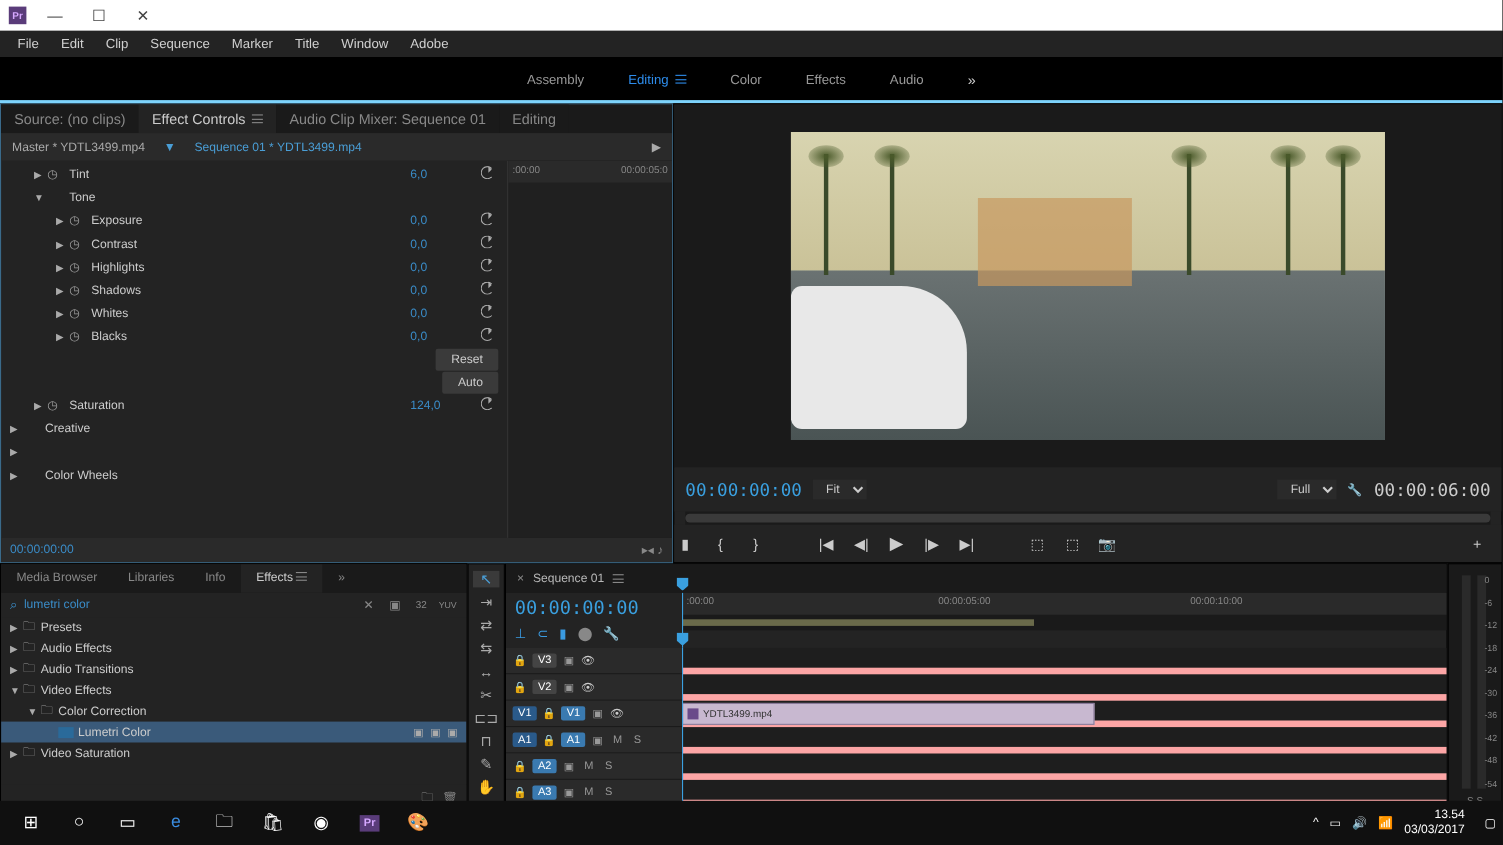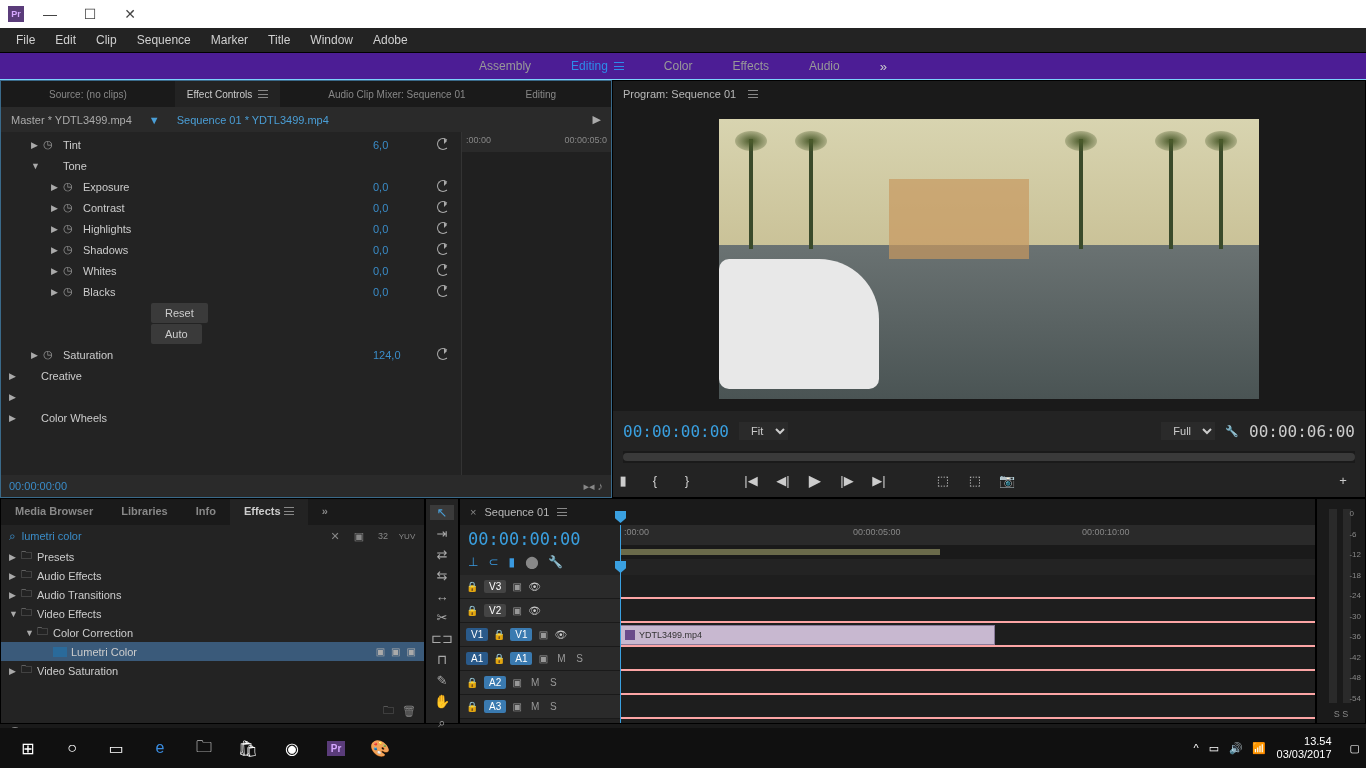"Assembly" .workspacebar { background: #4c1d95 -> #000000; border-bottom: 1px solid #7dd3fc -> 3px solid #7dd3fc; height: 28px -> 42px }
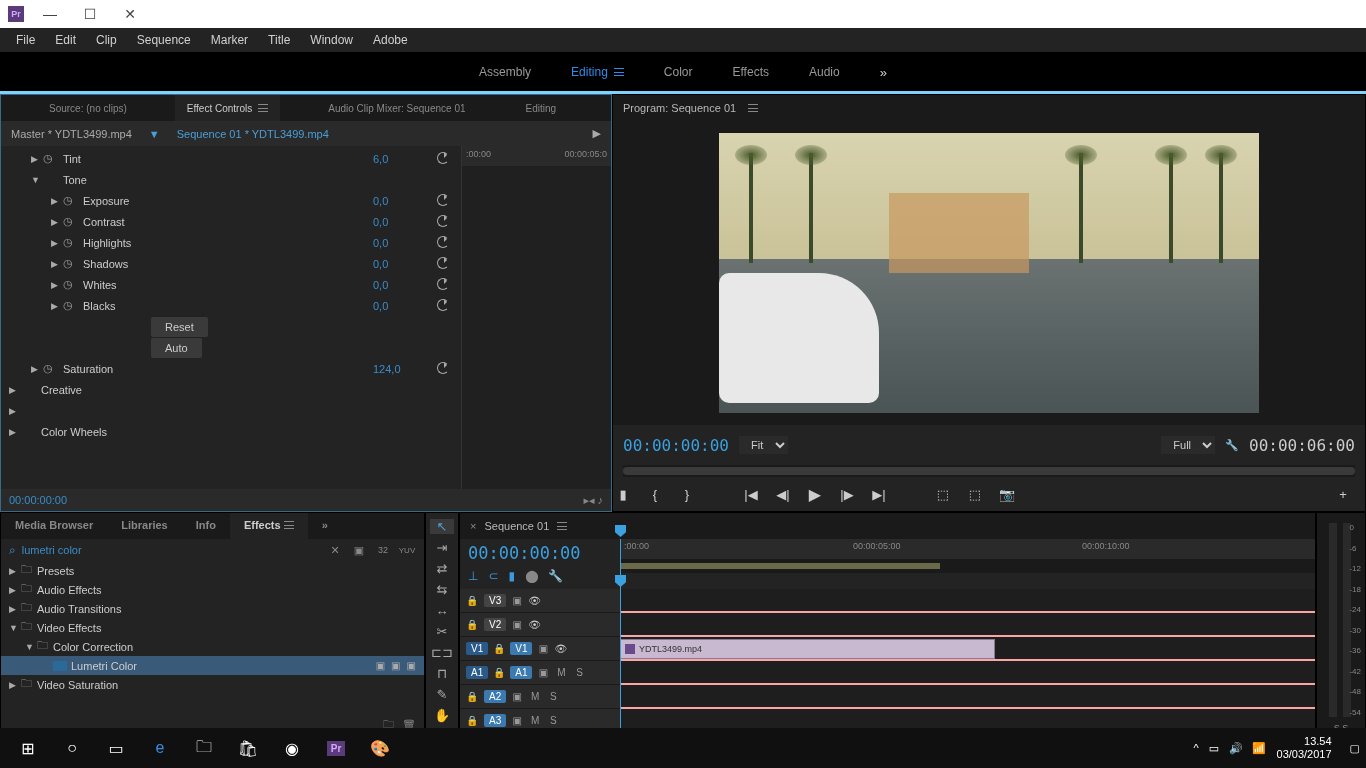"Source: (no clips)" .panel-tab { font-size: 10px -> 13px; margin-left: 36px -> none }
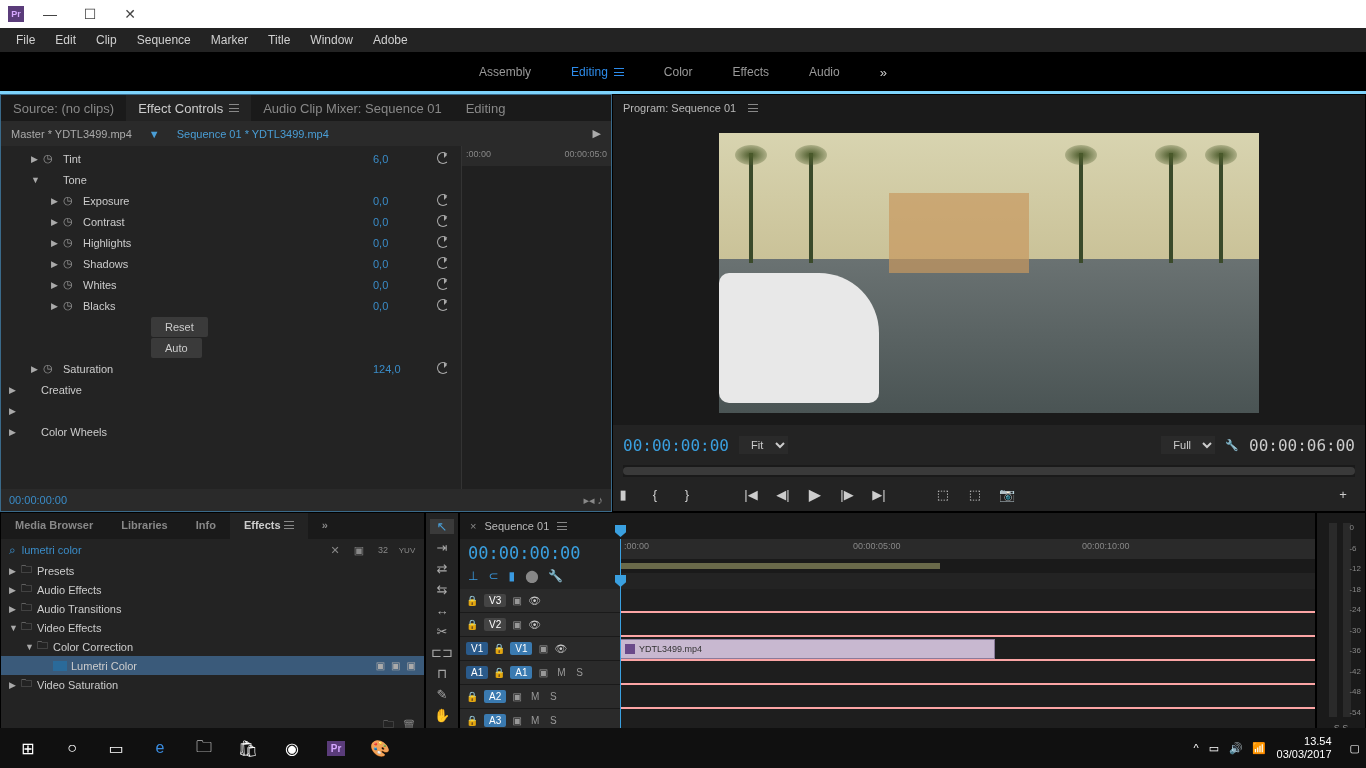"Program: Sequence 01" div.prog-tabs { html: <div> <span>Program: Sequence 01</span> <span></span> <span></span> </div> -> none }
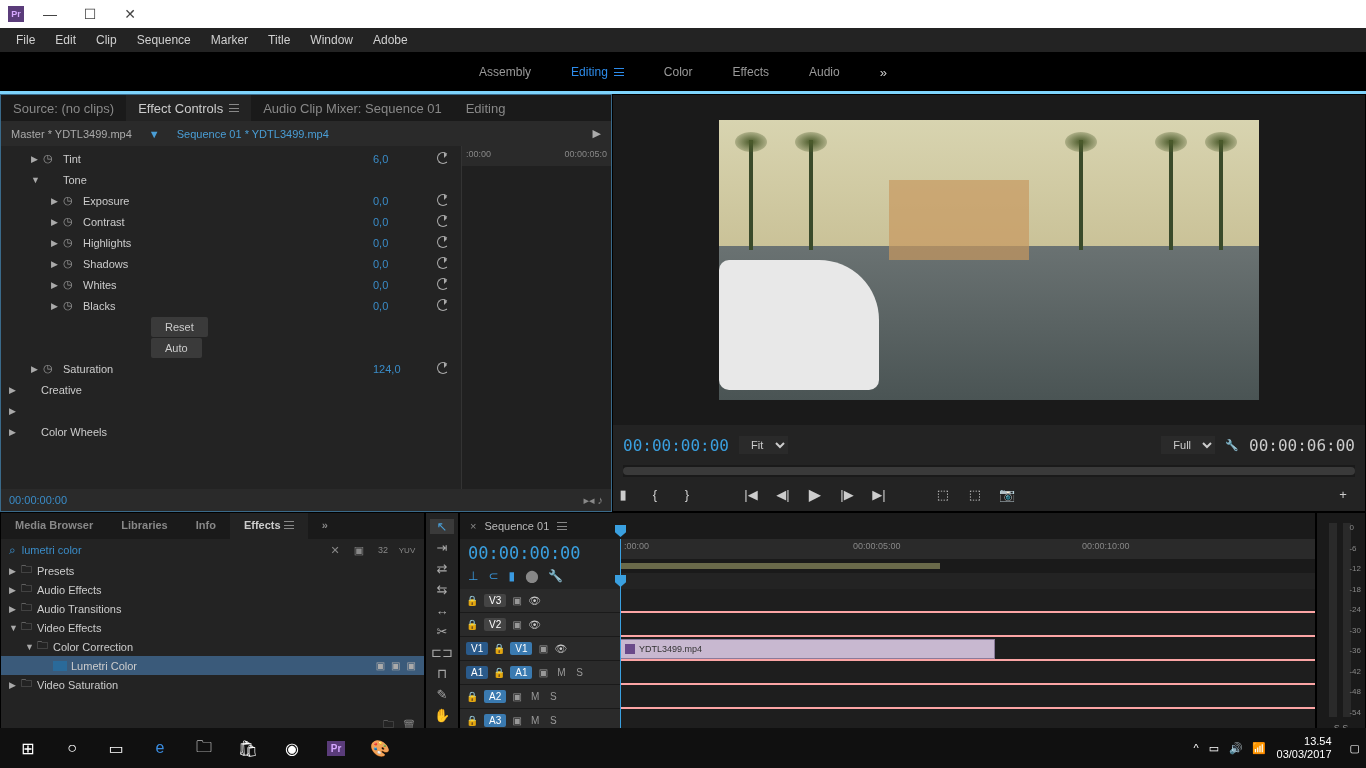"Reset" .ec-row.btn-row { justify-content: flex-start -> flex-end }
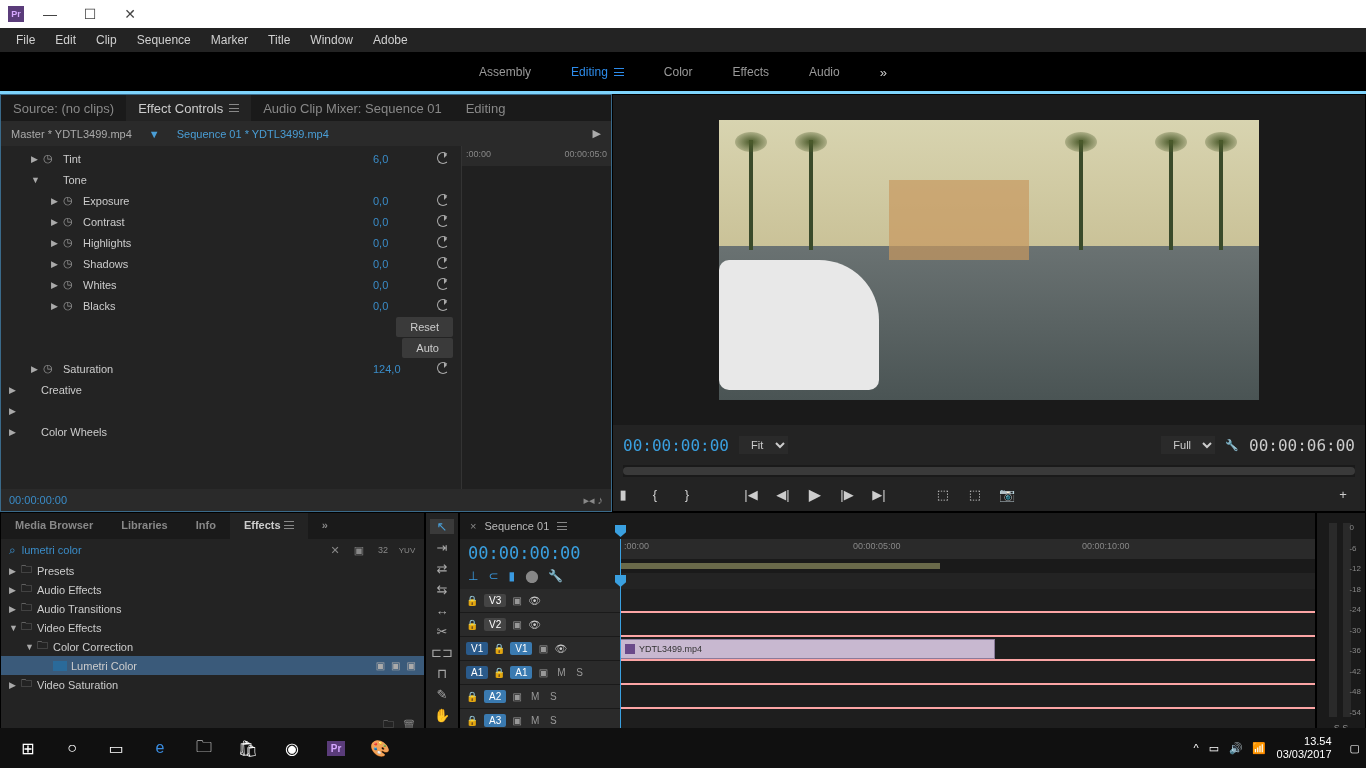"Media Browser" .eff-tabs { font-weight: bold -> none }
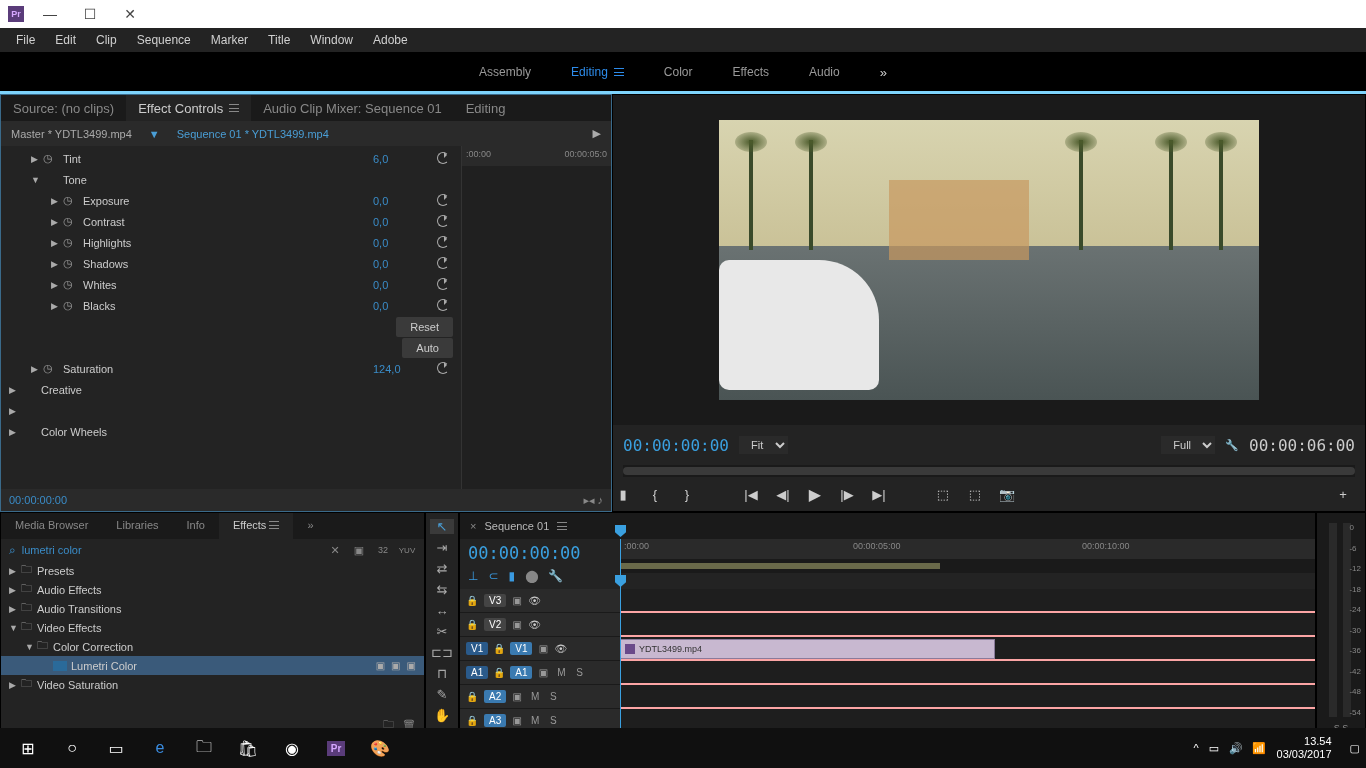"YDTL3499.mp4" .track-lane { border-bottom: 2px solid #fca5a5 -> 6px solid #fca5a5 }
